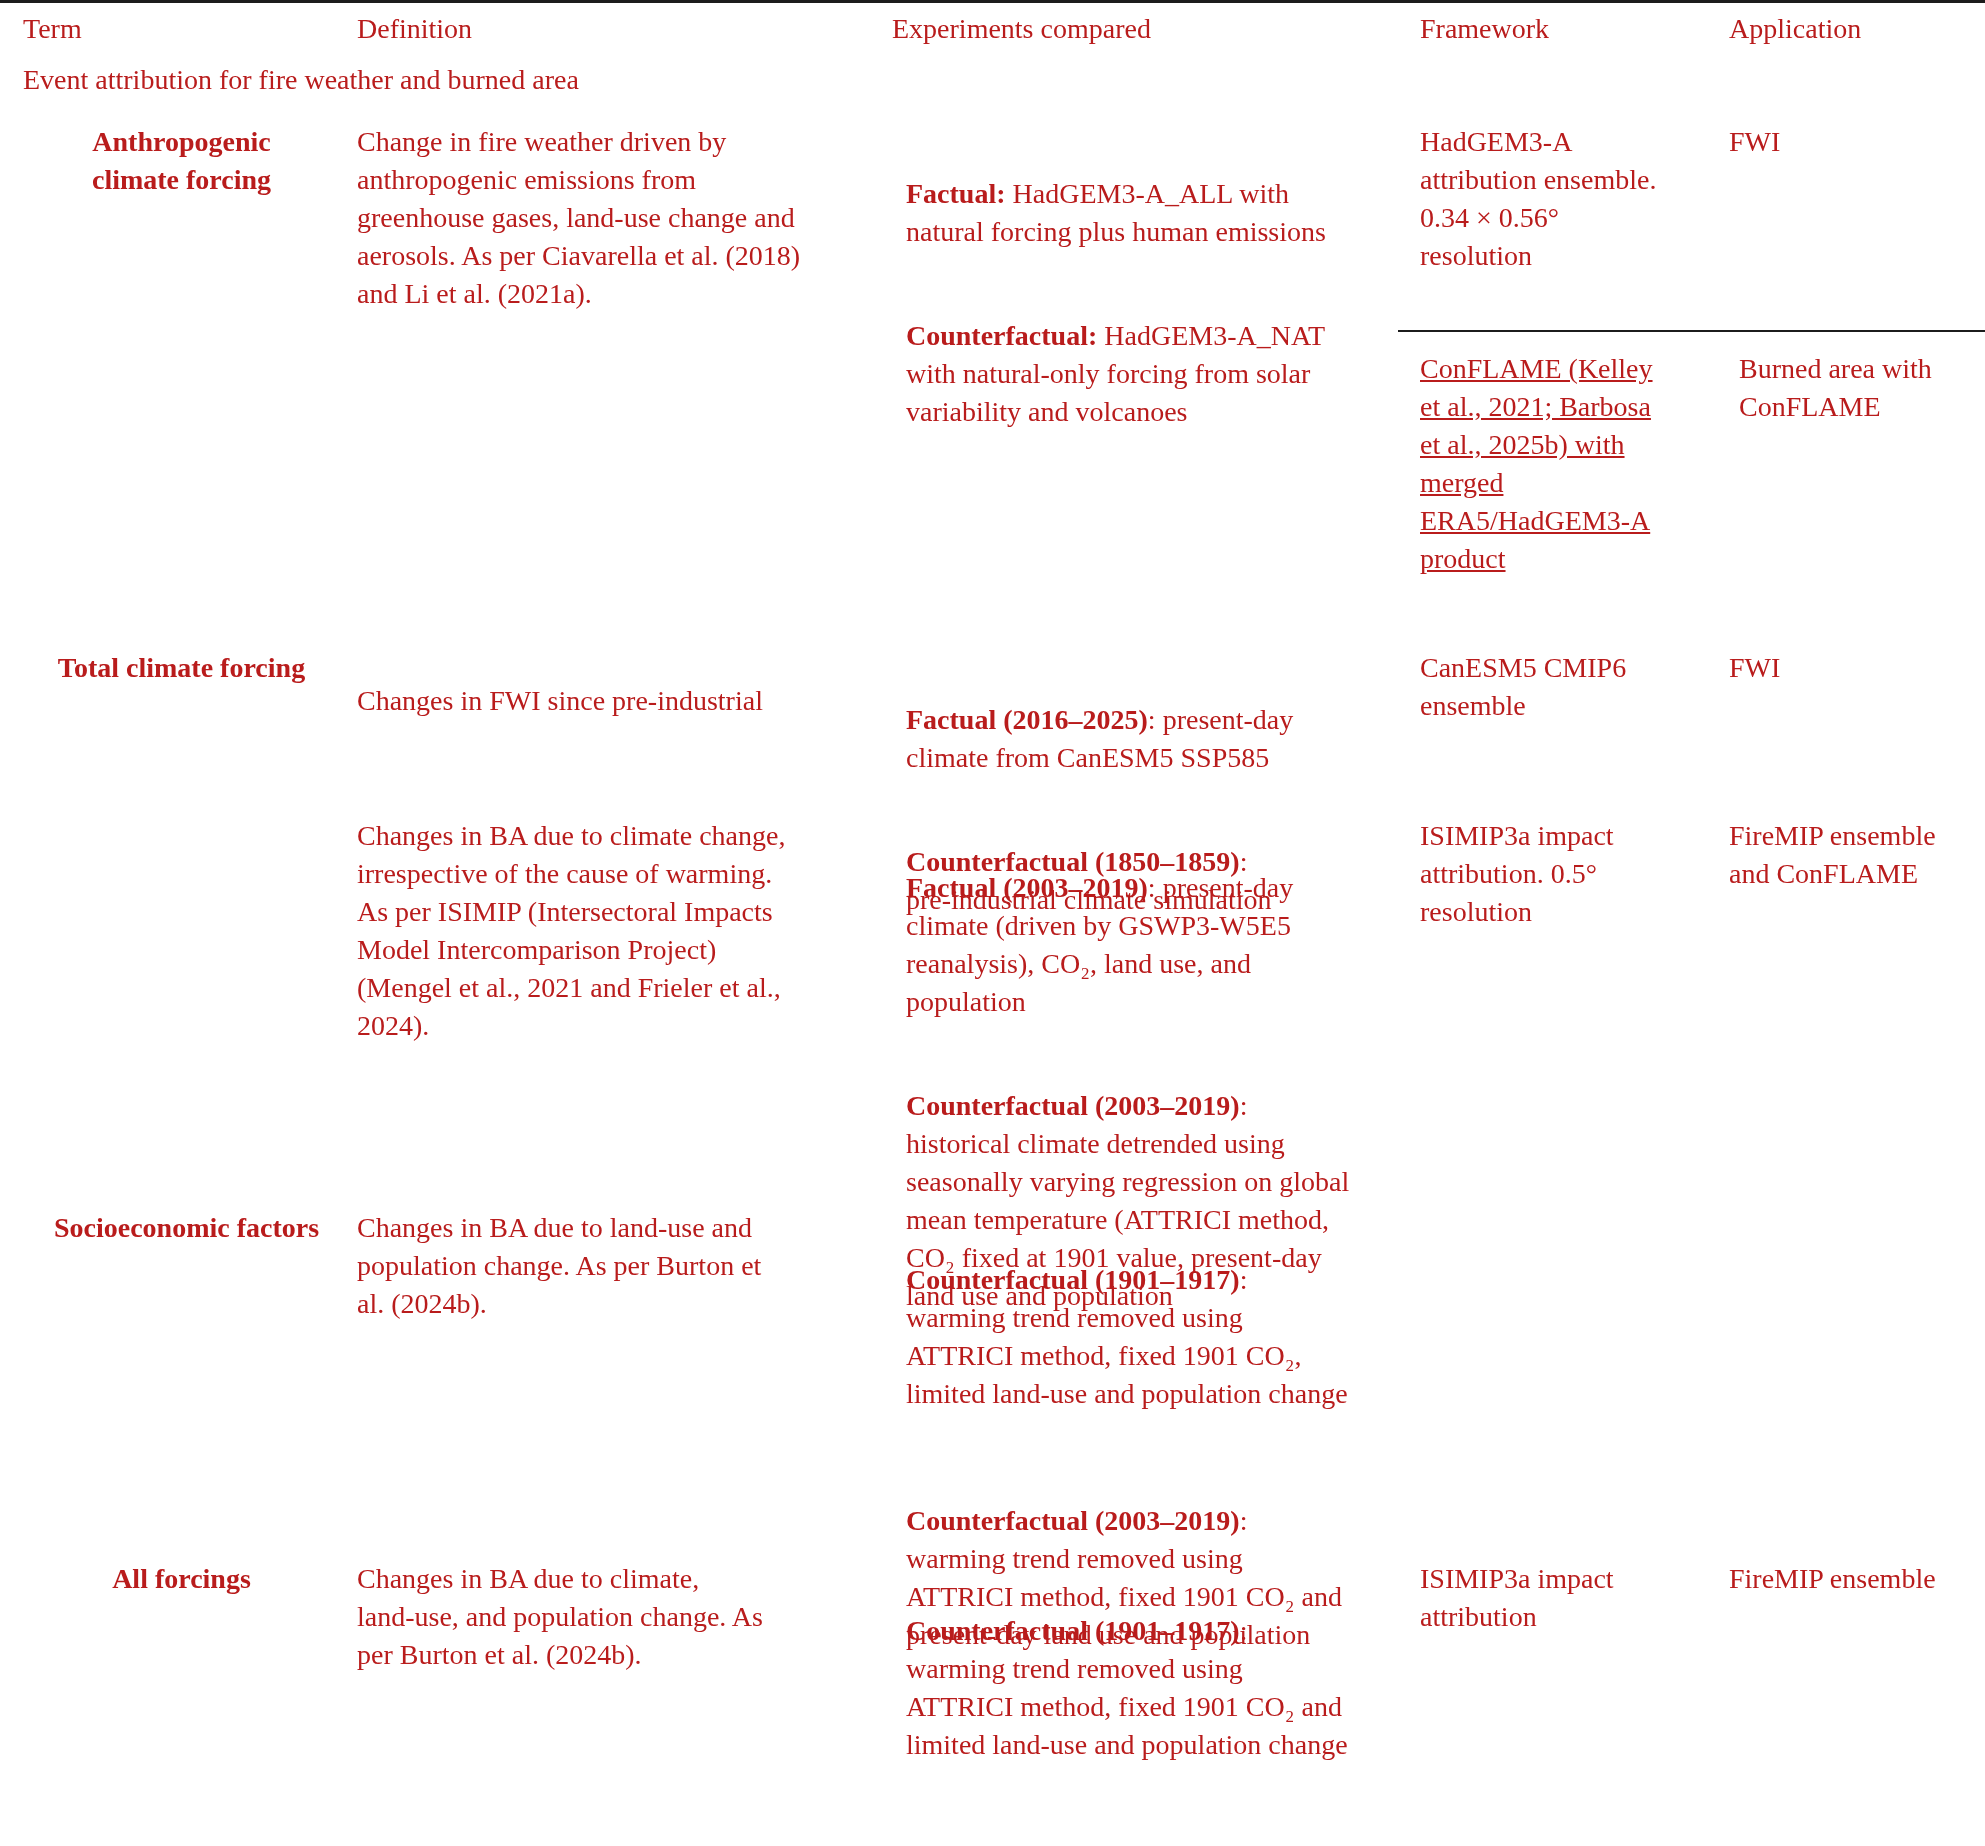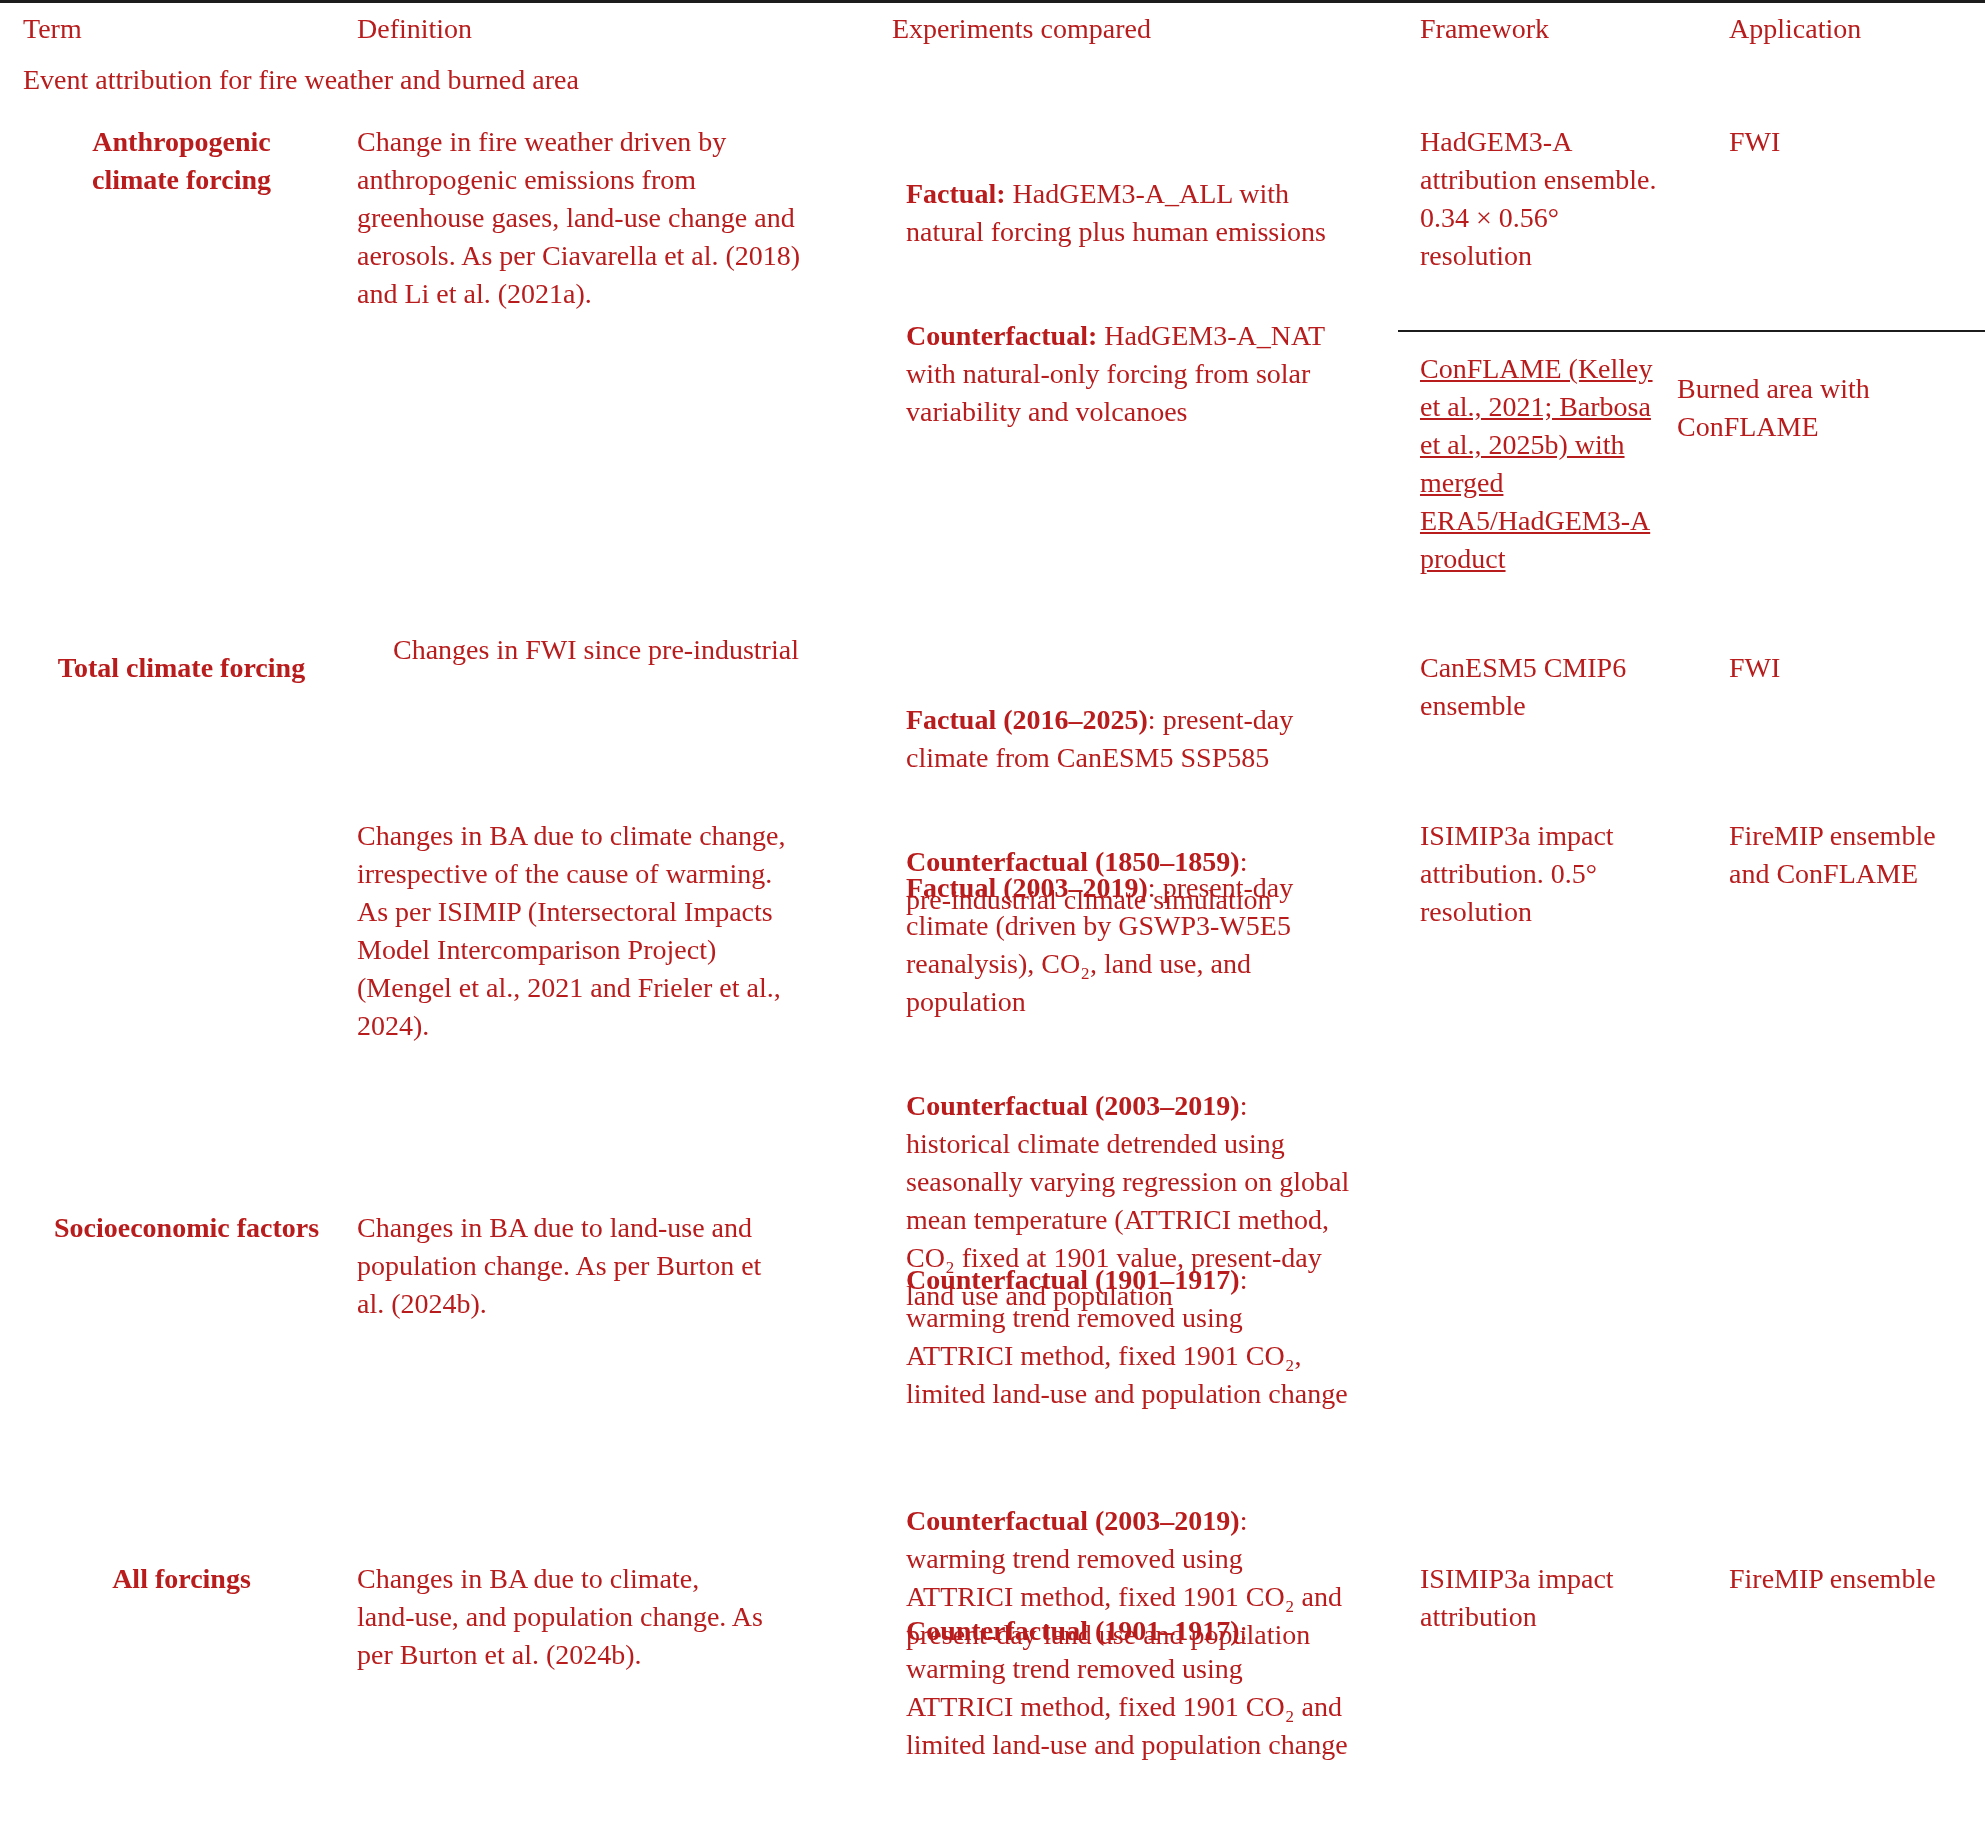"Burned area with" div.cell { left: 1677px -> 1739px; margin-top: 20px -> none }
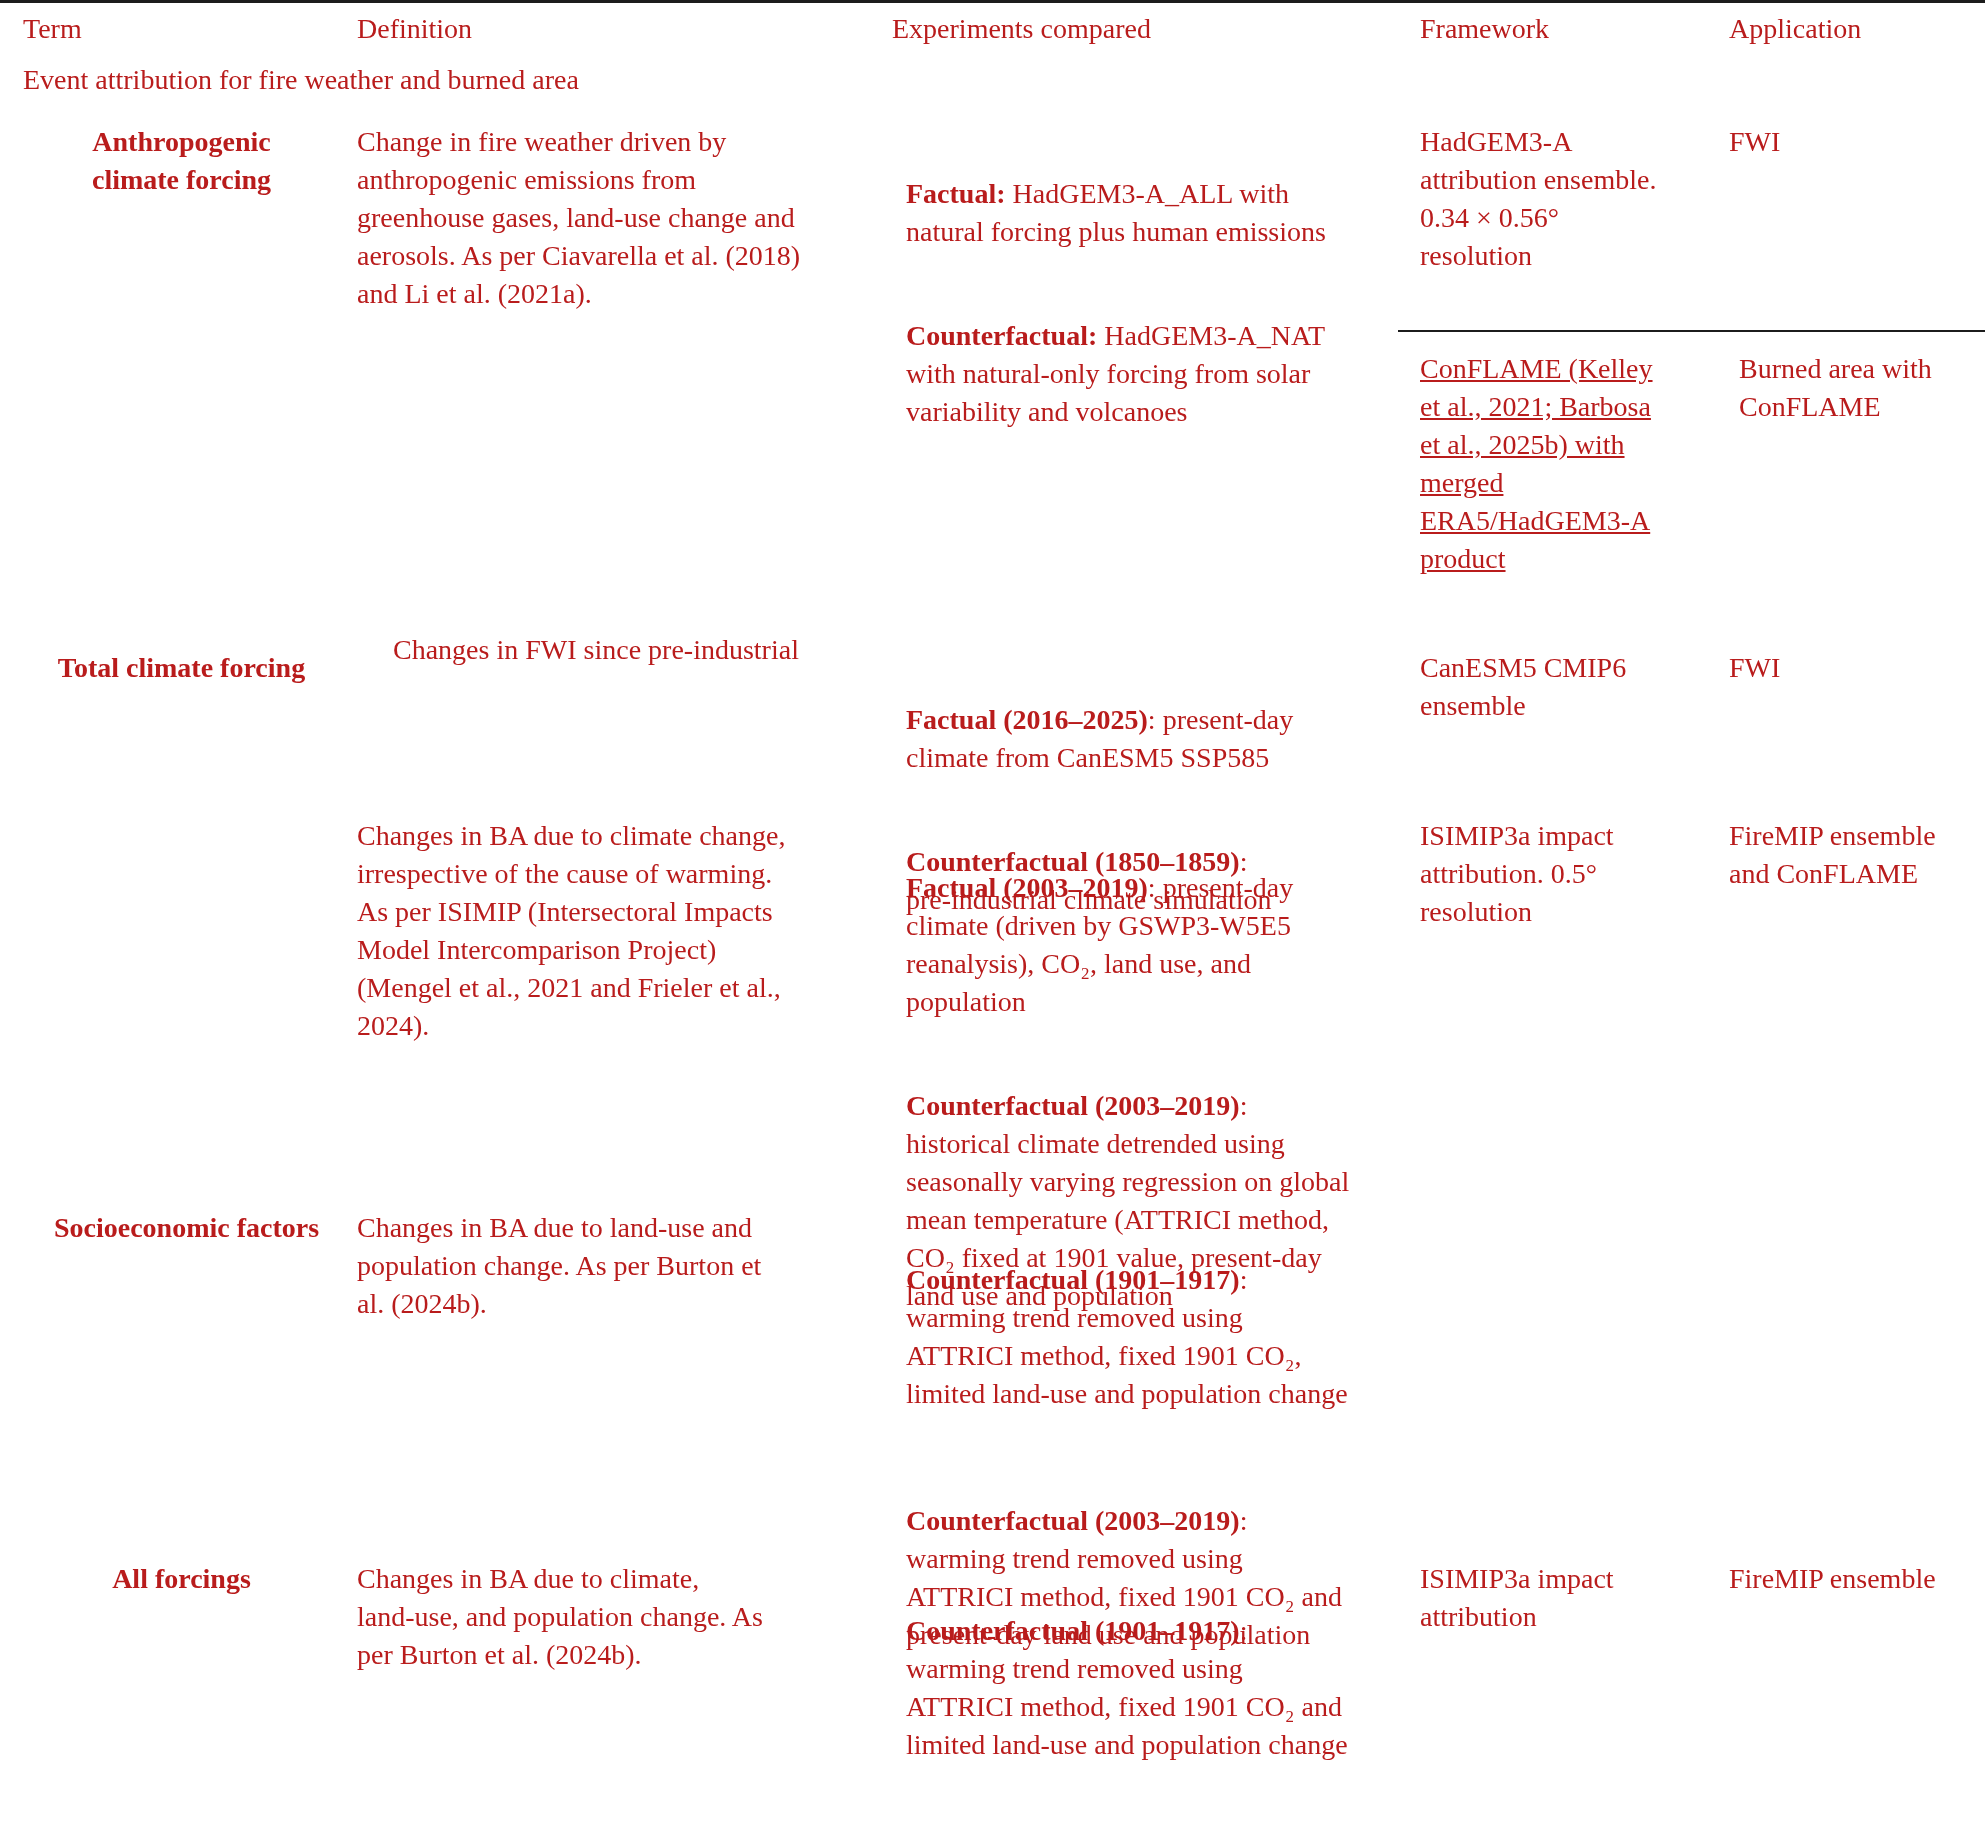"Changes in FWI since pre-industrial" div.cell { margin-left: 36px -> none; top: 631px -> 682px }
